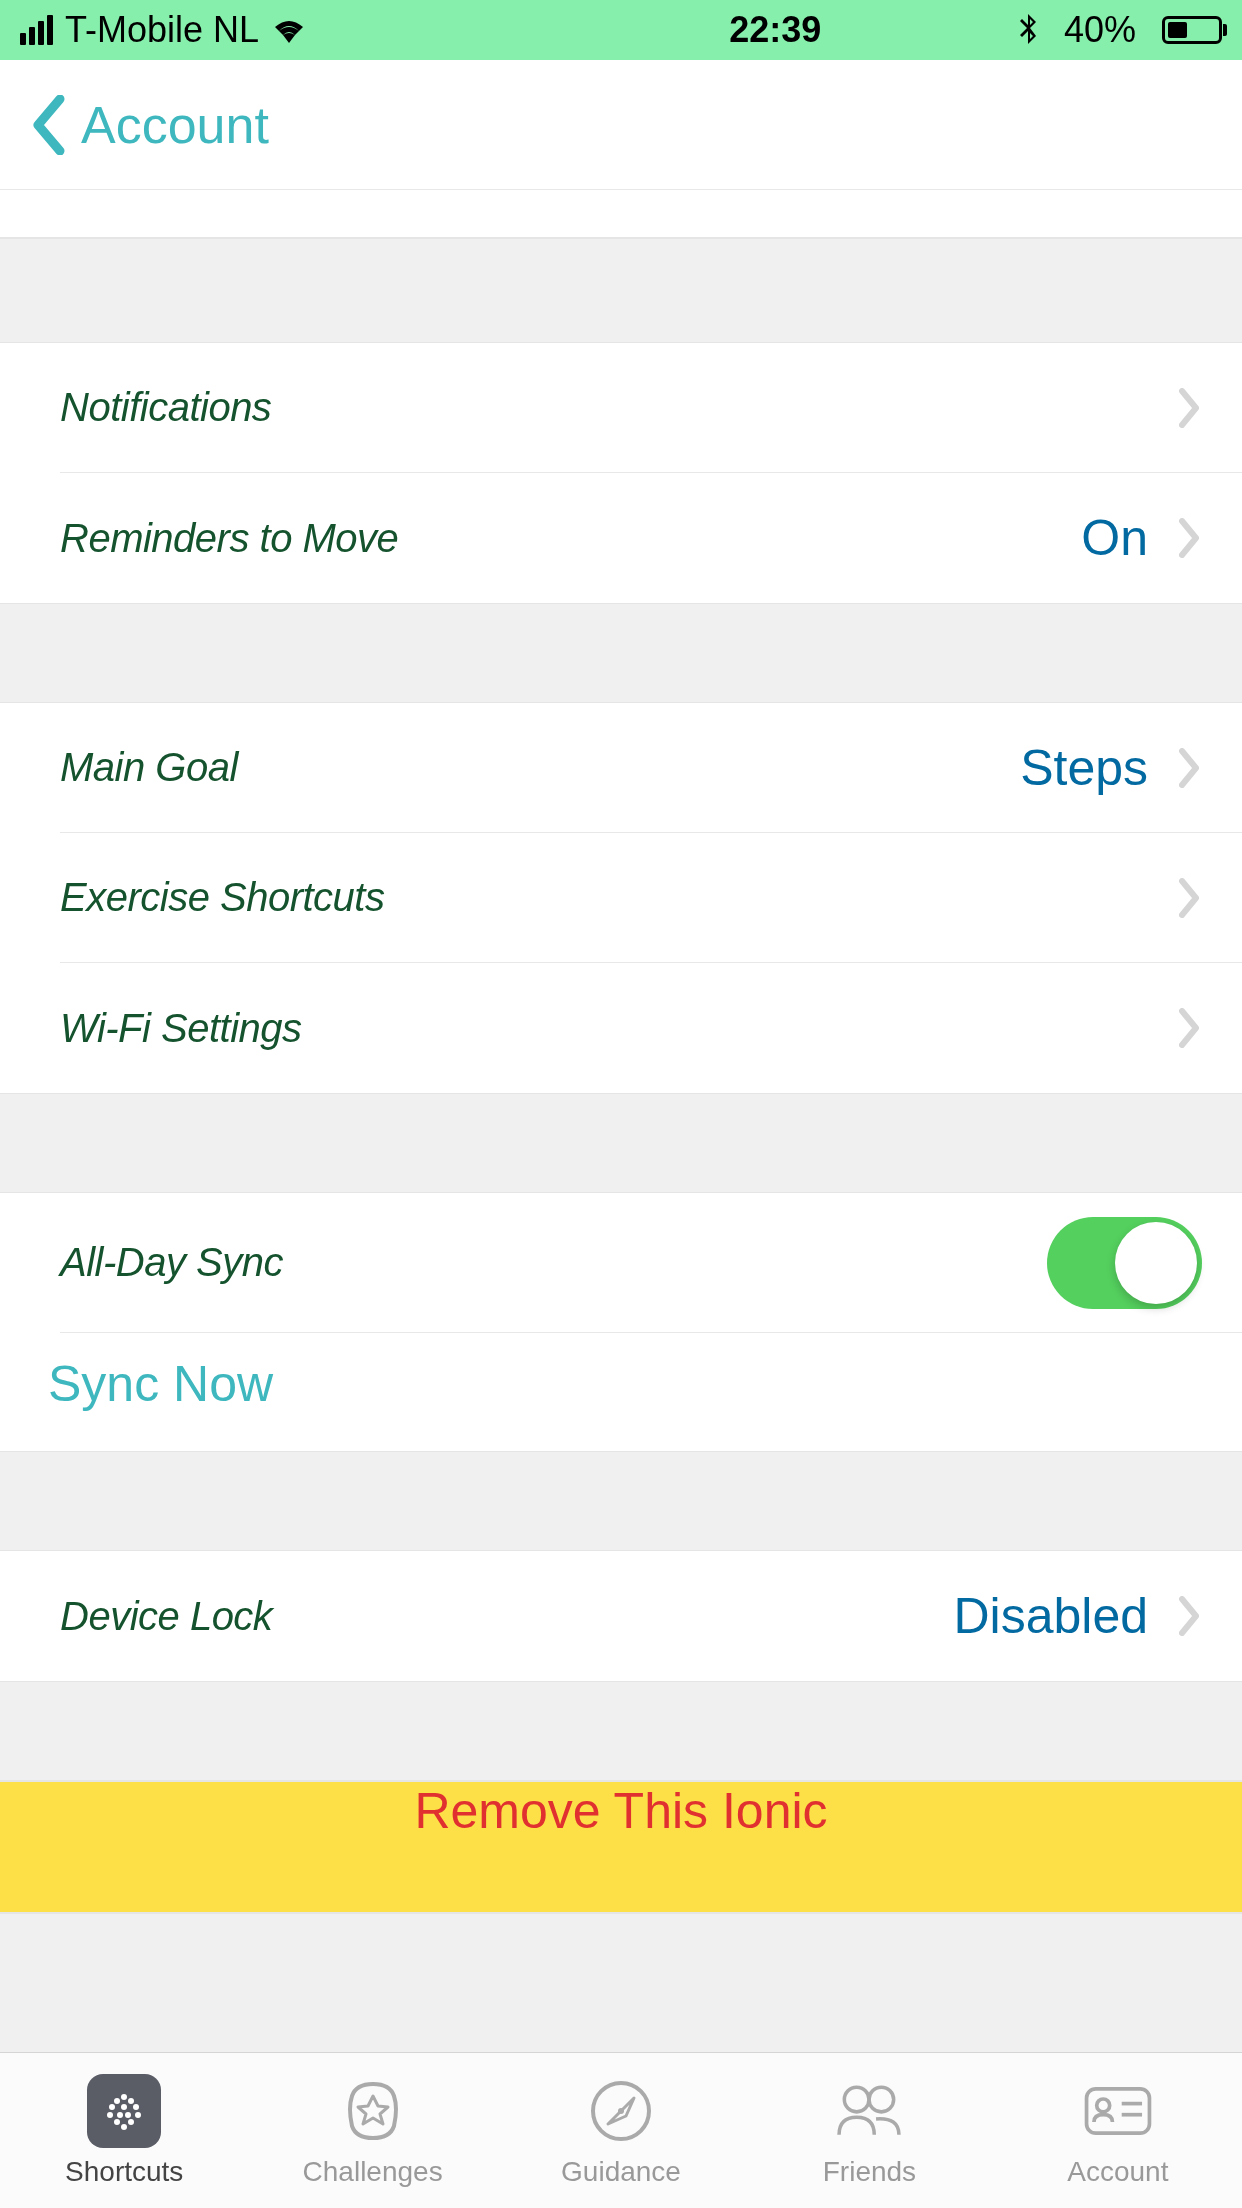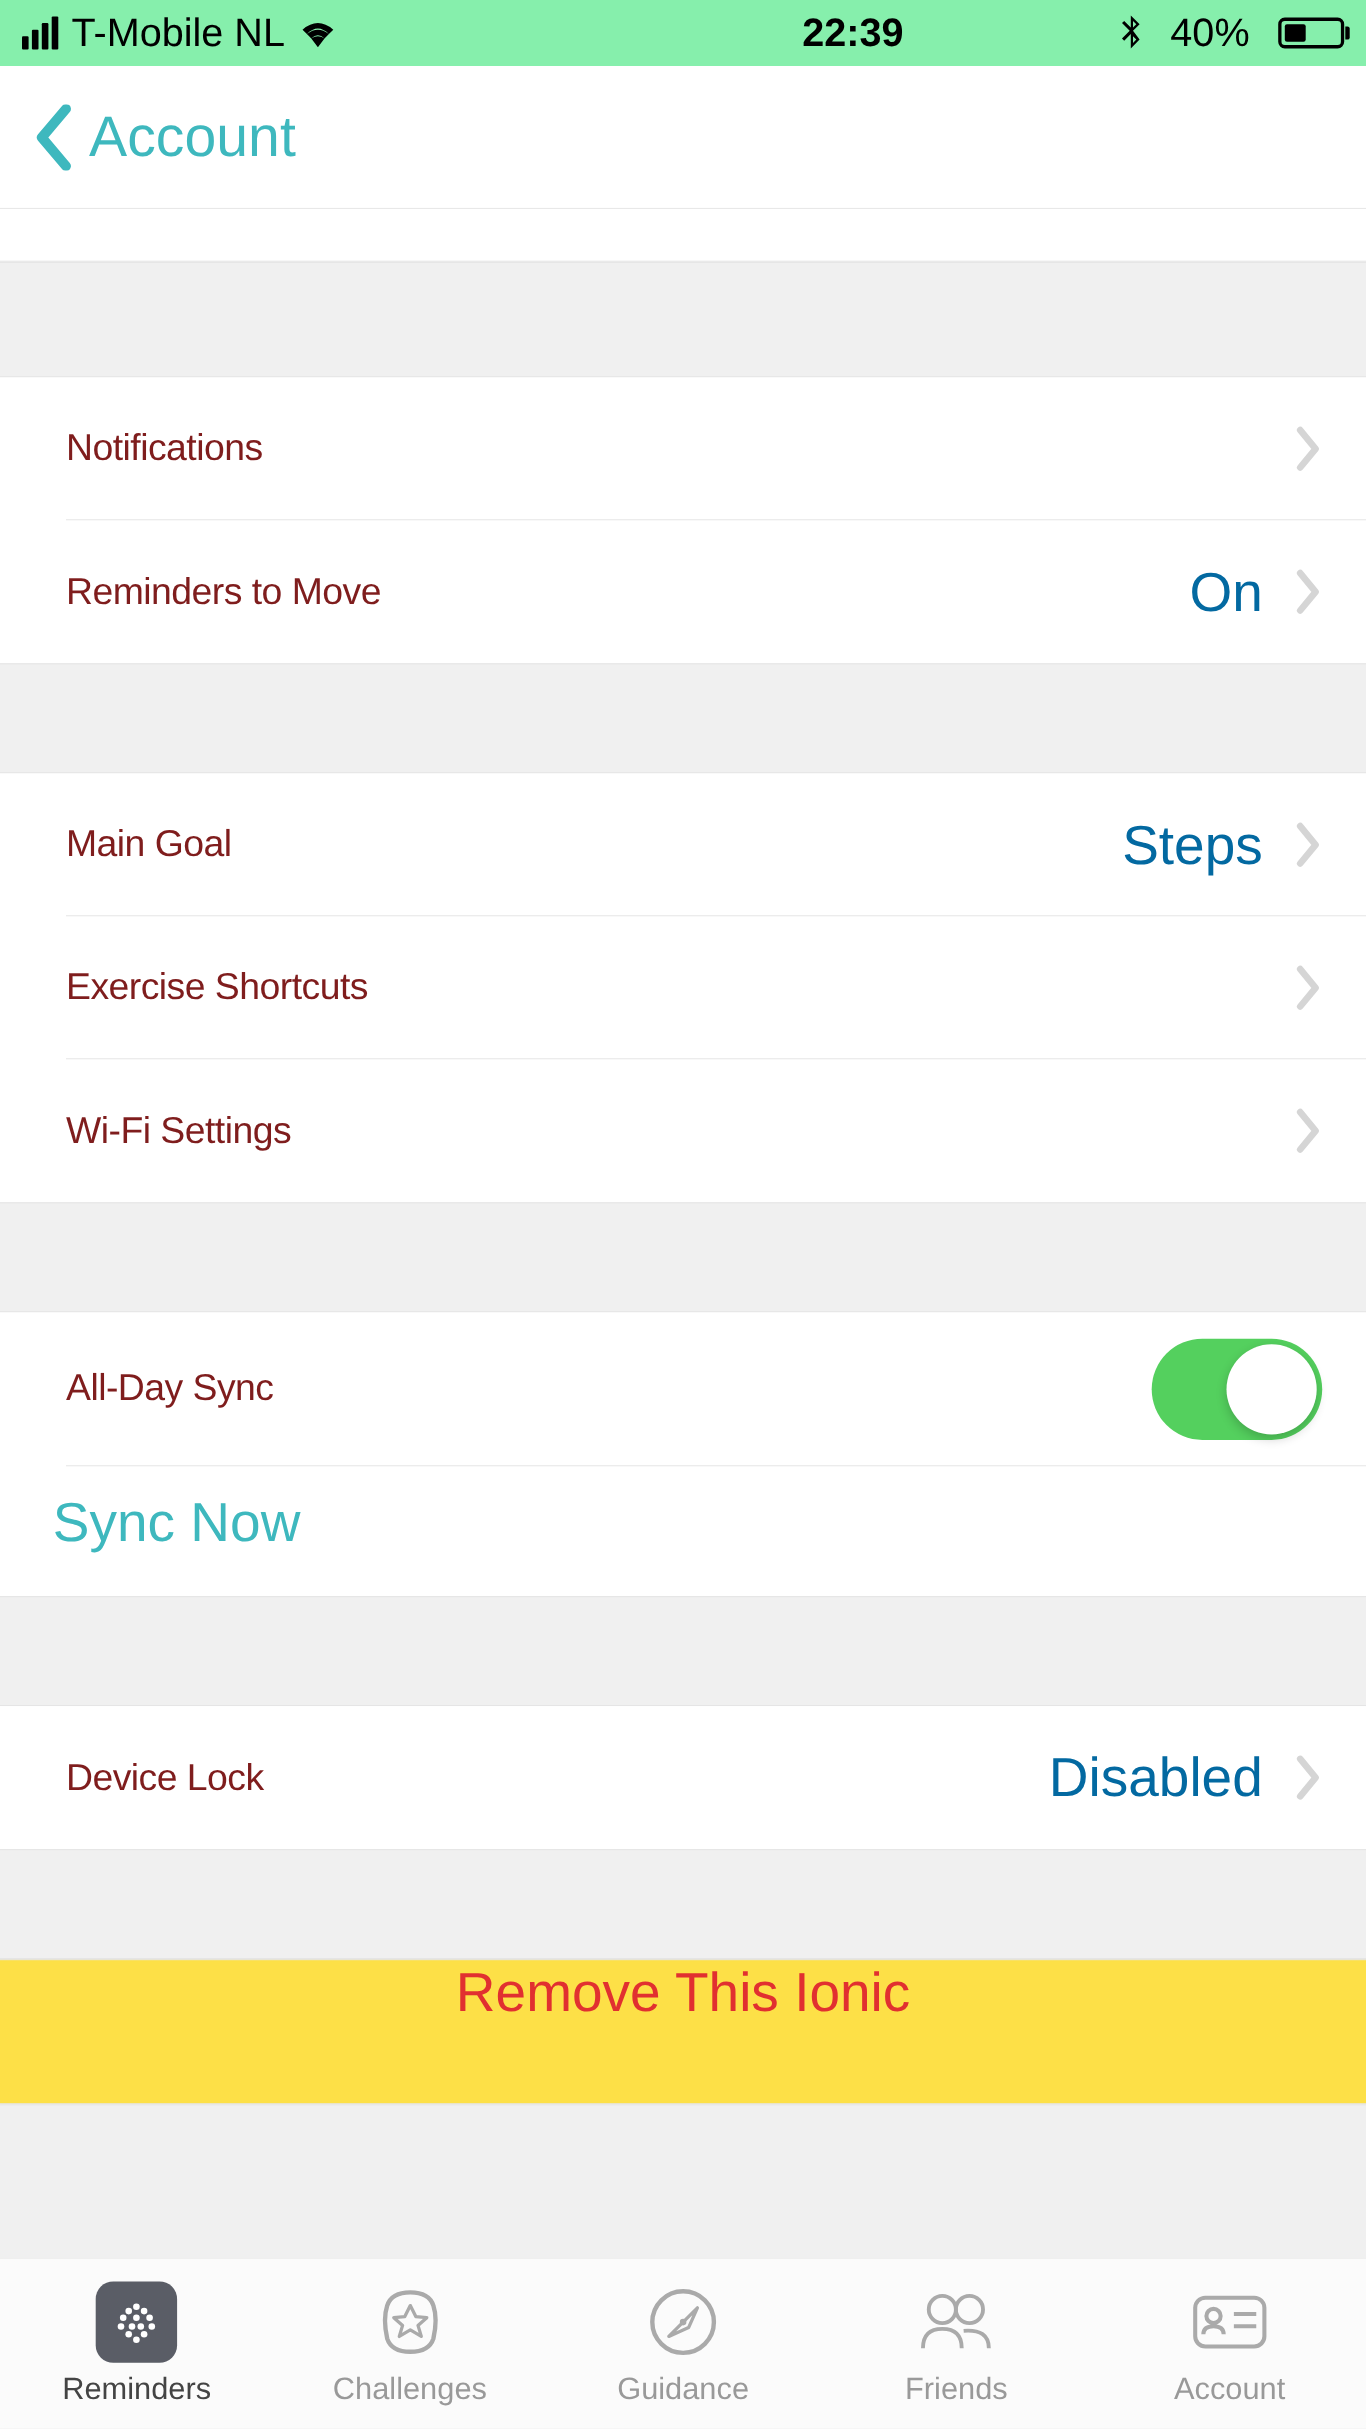"Notifications" .row-label { color: #7f1d1d -> #14532d; font-size: 34px -> 40px; font-style: none -> italic }
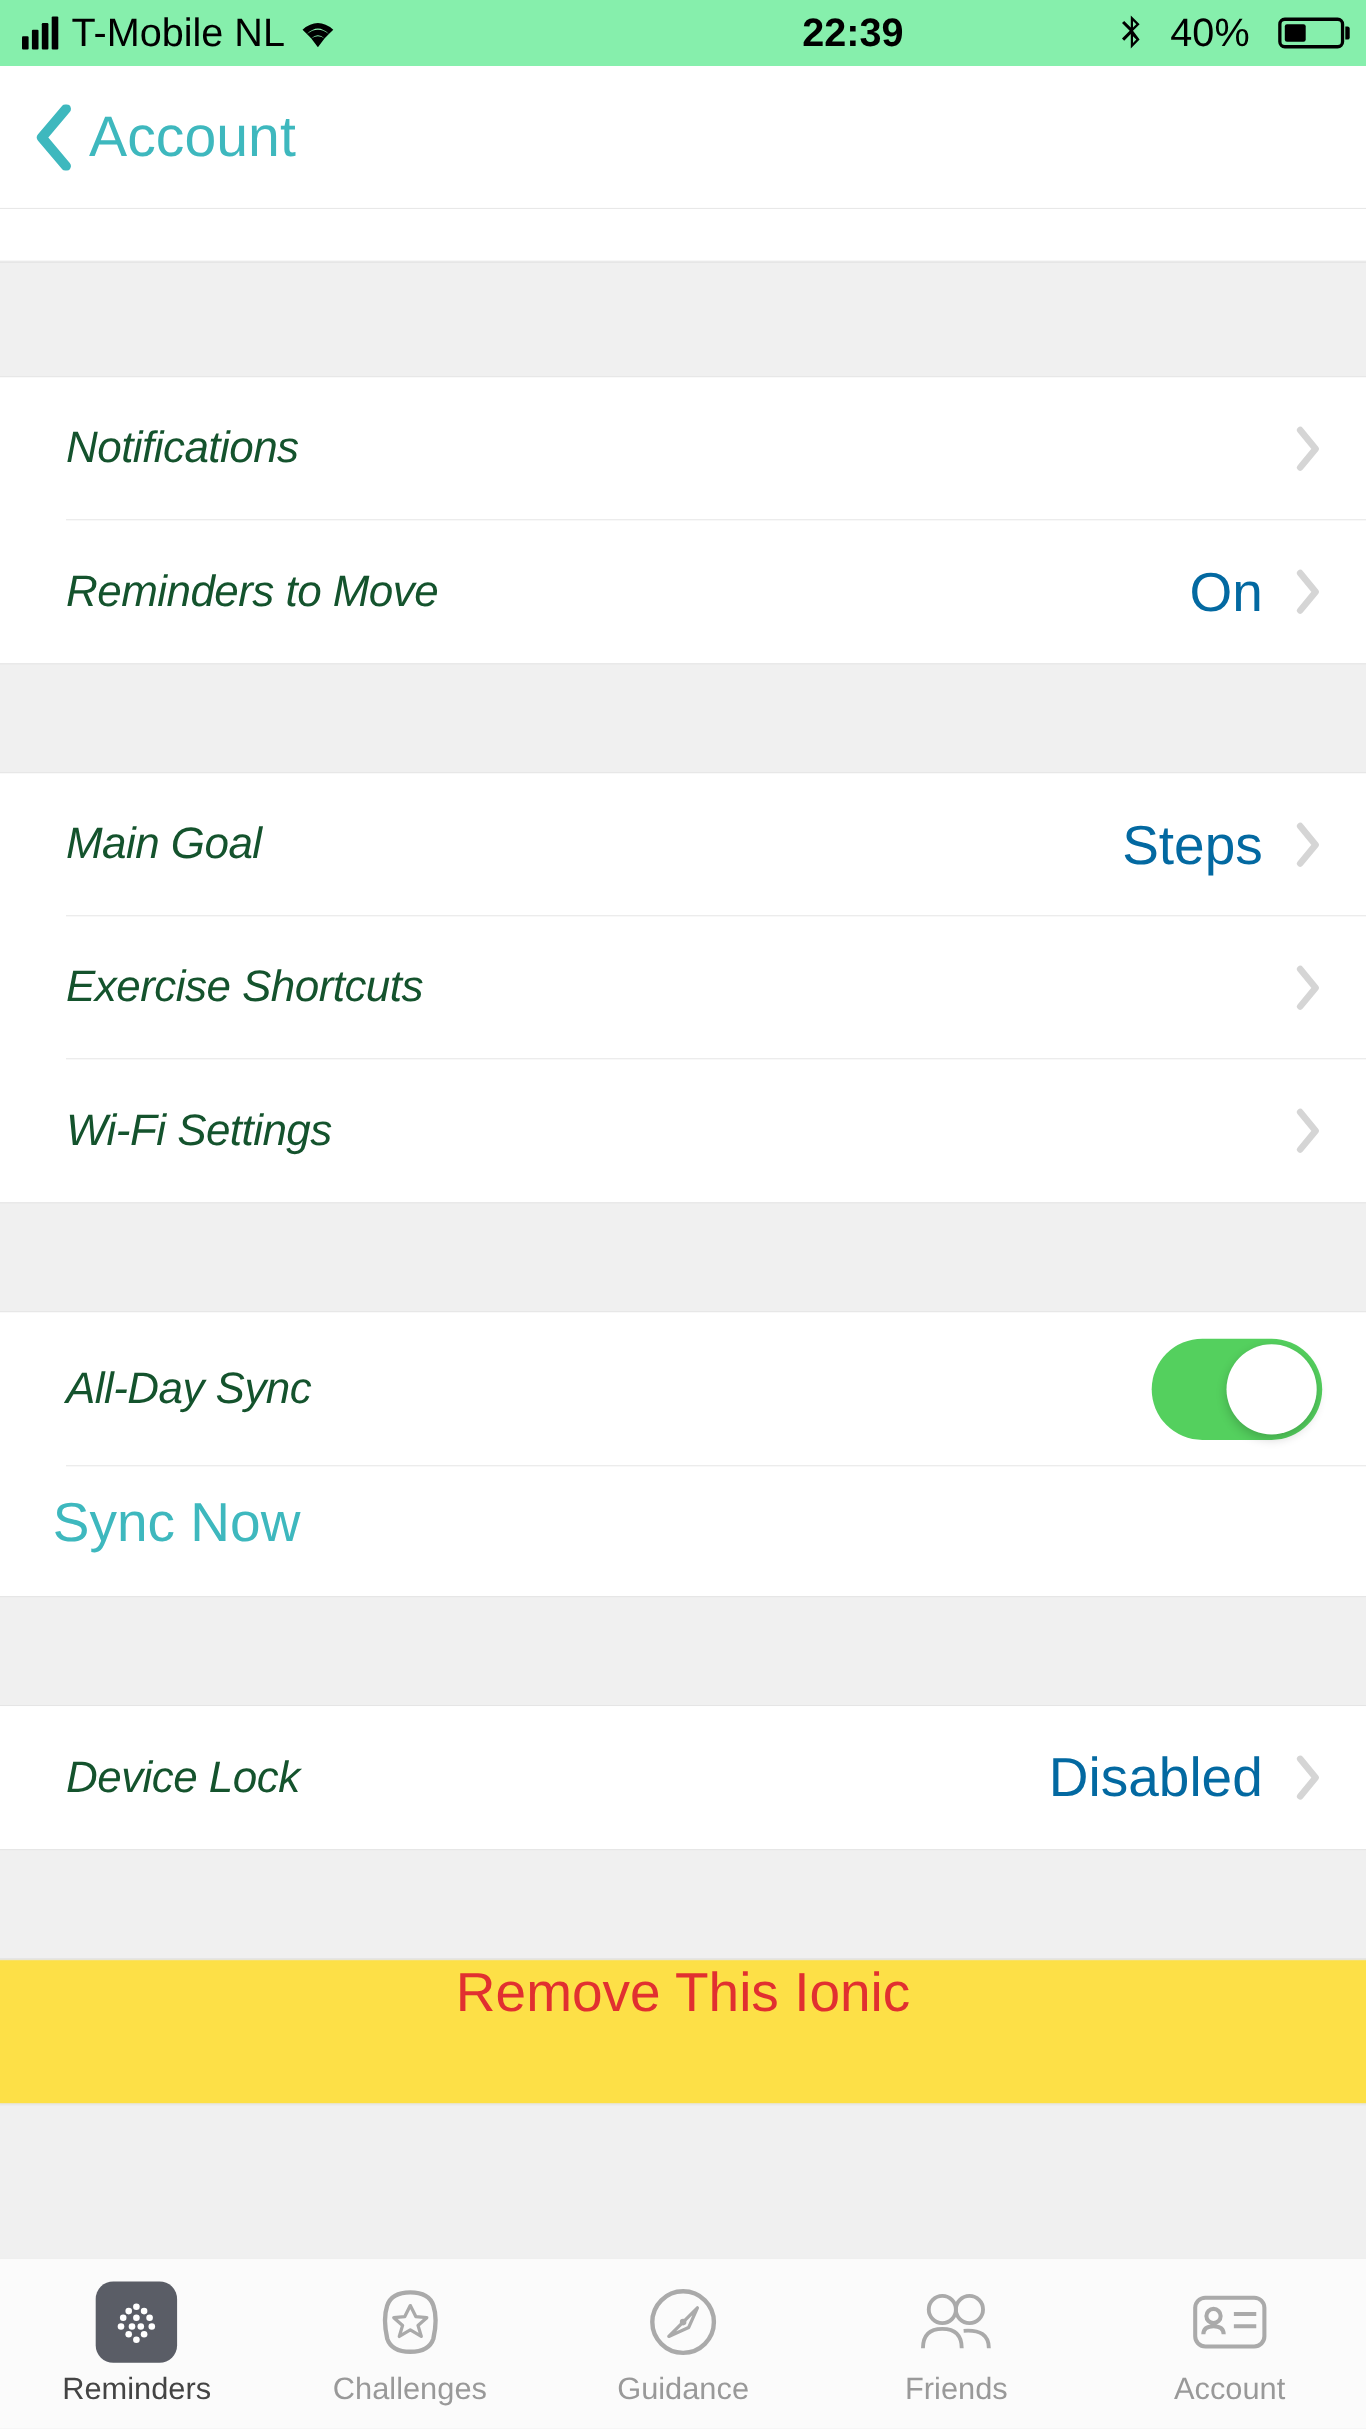"Reminders" span.tab-label { text: Reminders -> Shortcuts }
